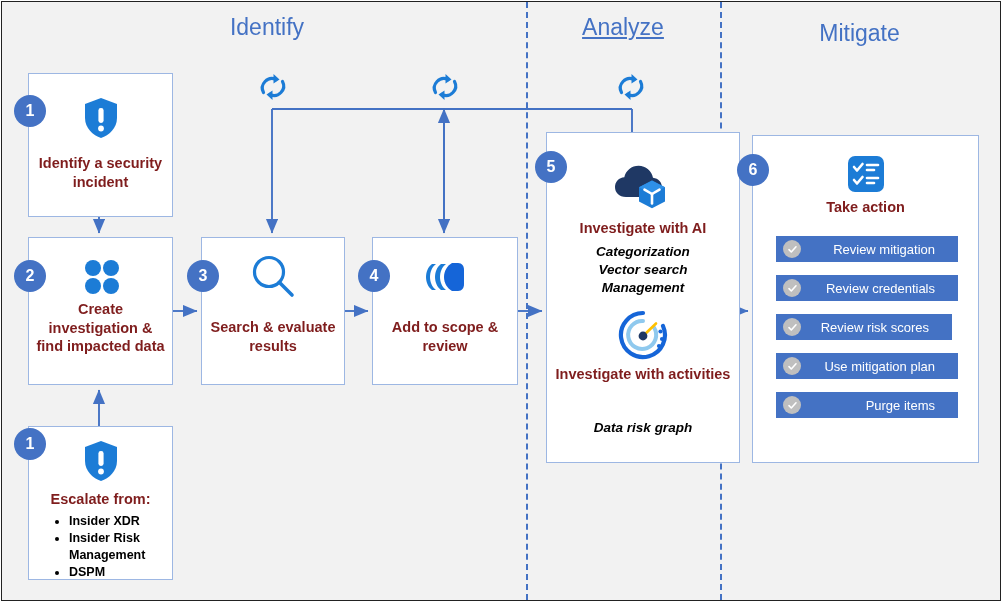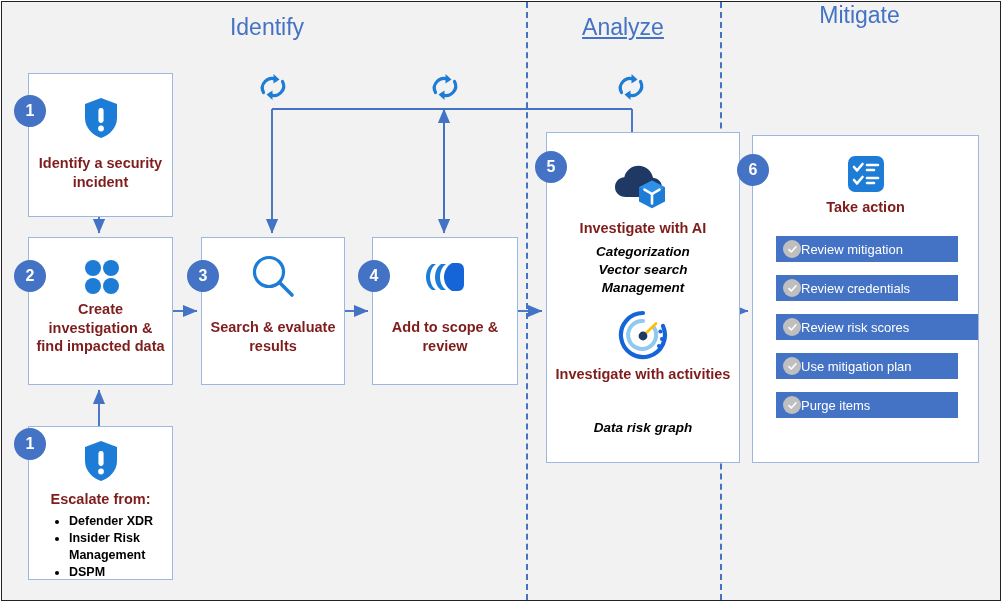"Mitigate" div.phase-title { top: 0 -> 18px }
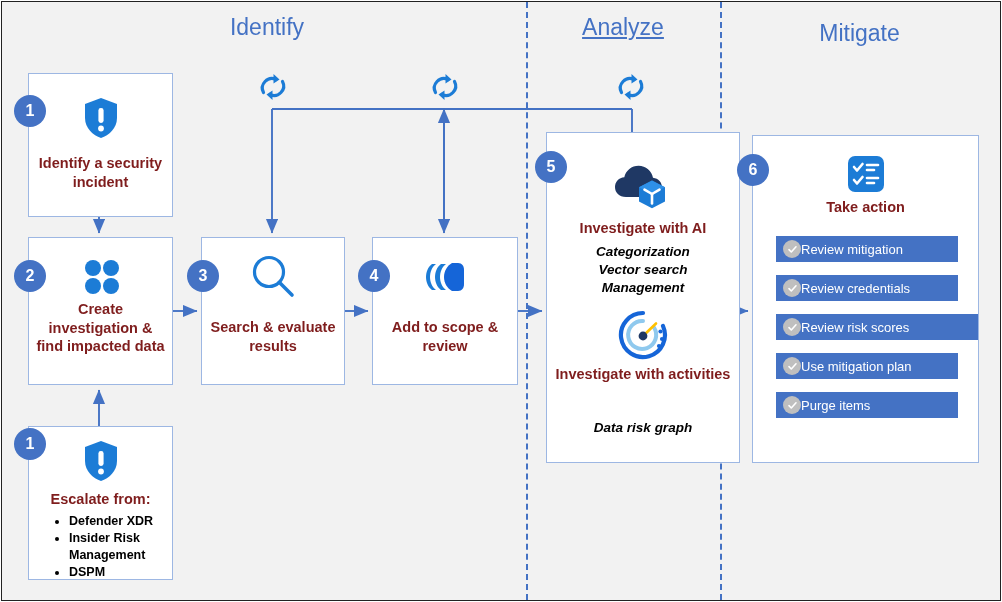"Review mitigation" .action-btn .btn-text { text-align: none -> right }
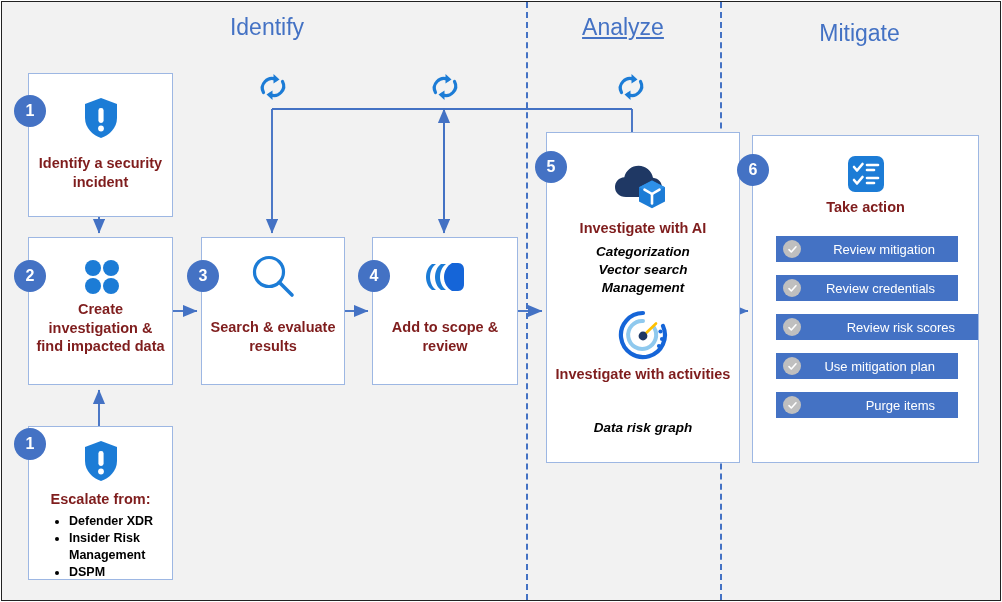"Review risk scores" div.action-btn { width: 202px -> 176px }
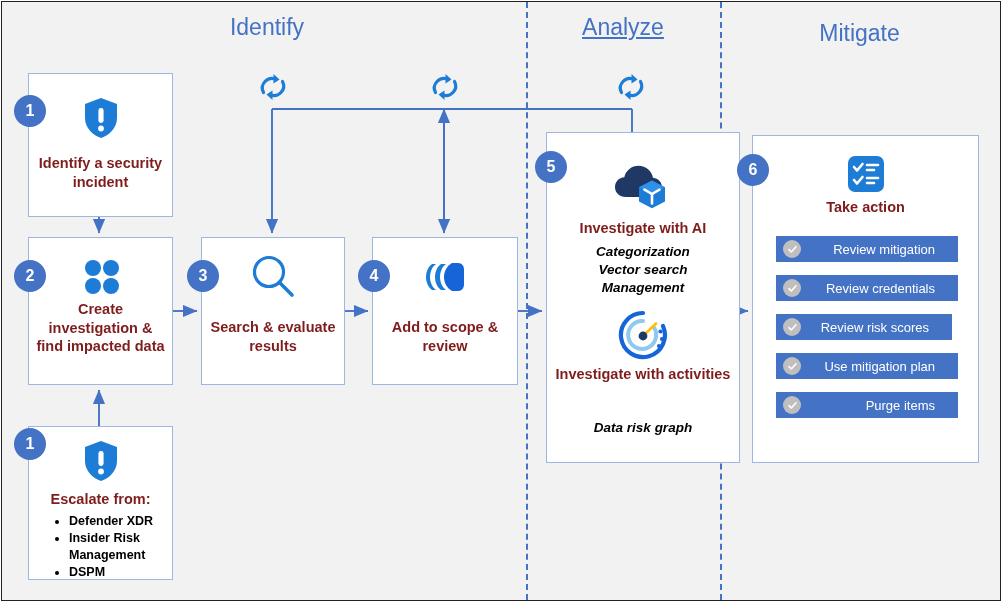"Defender XDR" li { text: Defender -> Insider }
